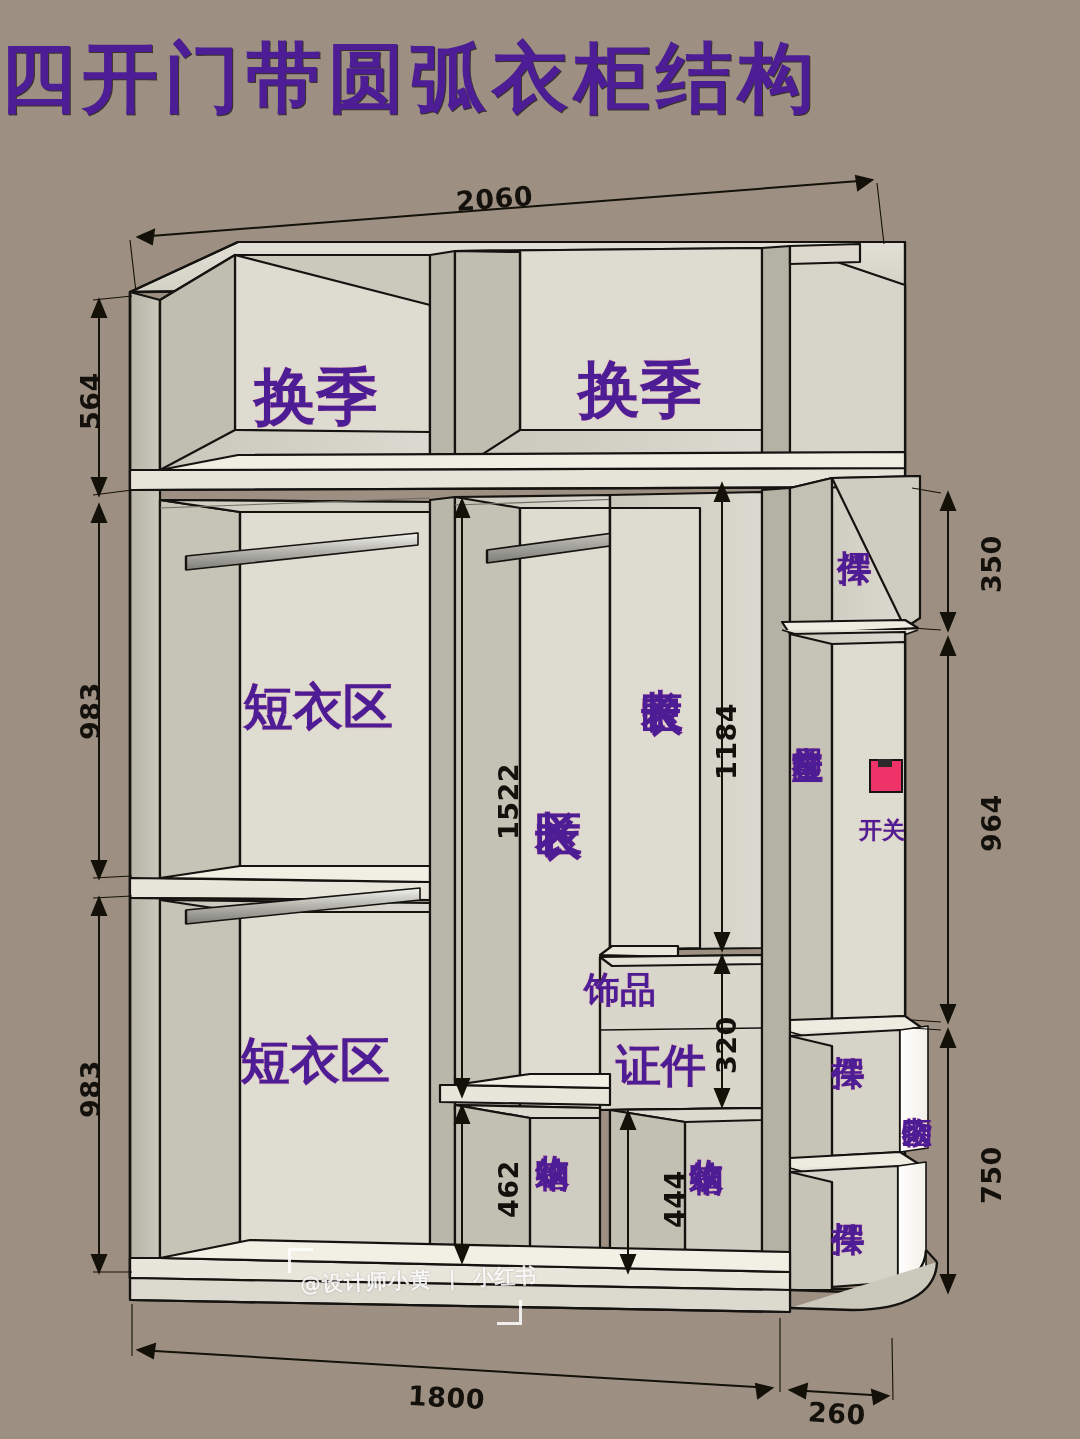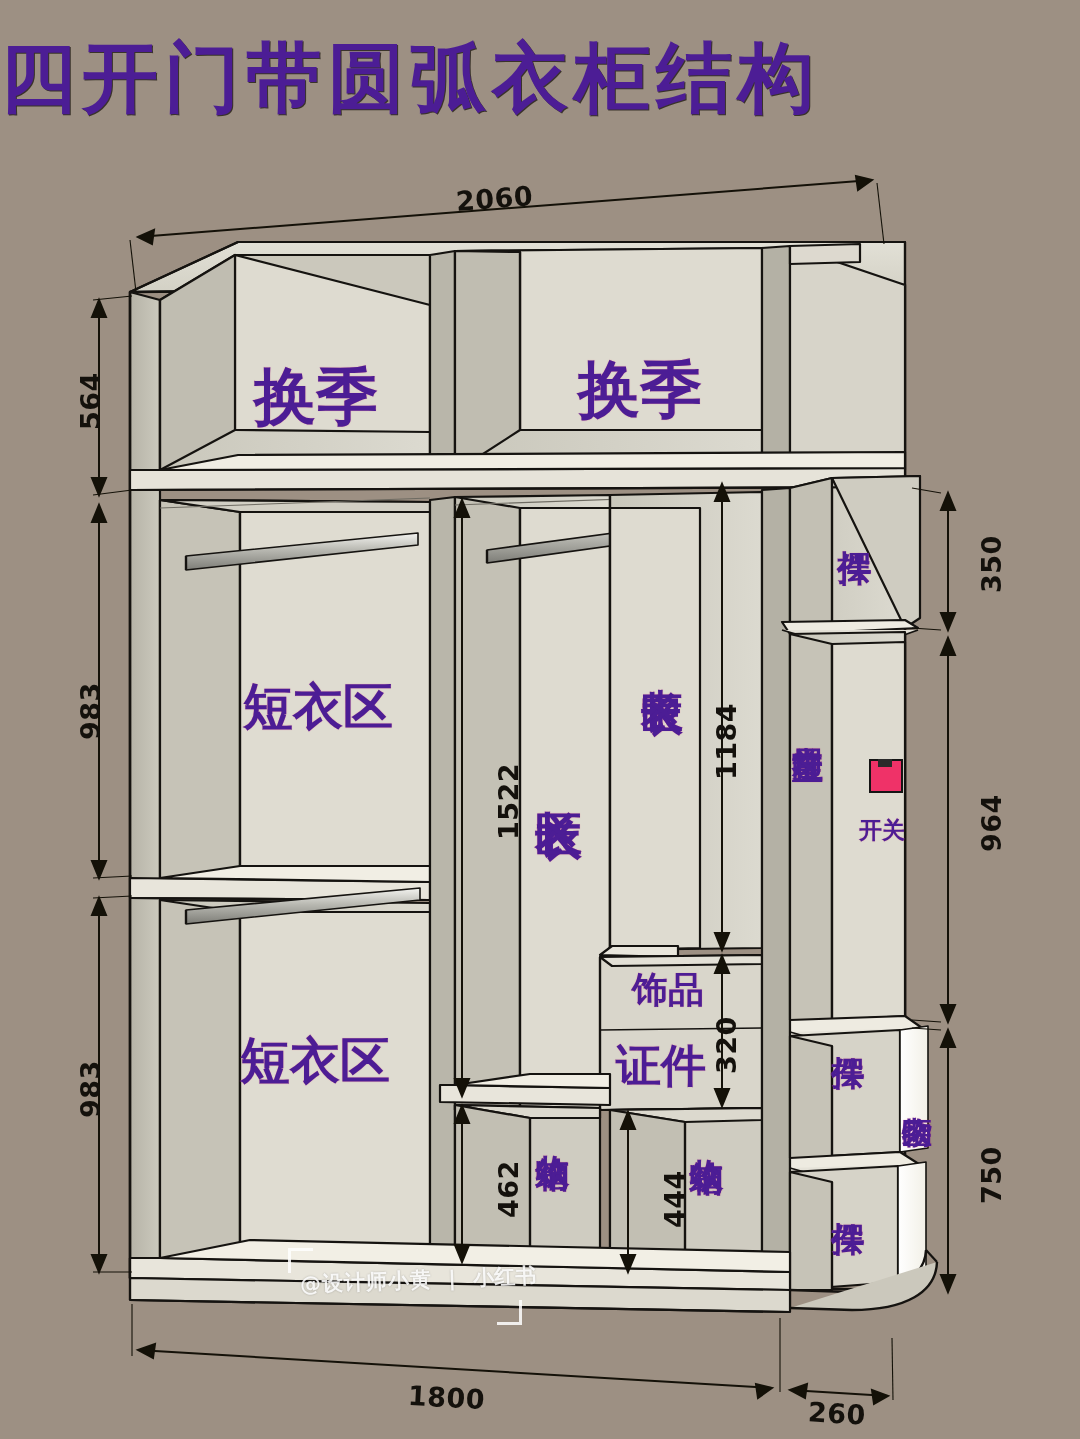"饰品" div.zlabel { left: 632px -> 584px }
